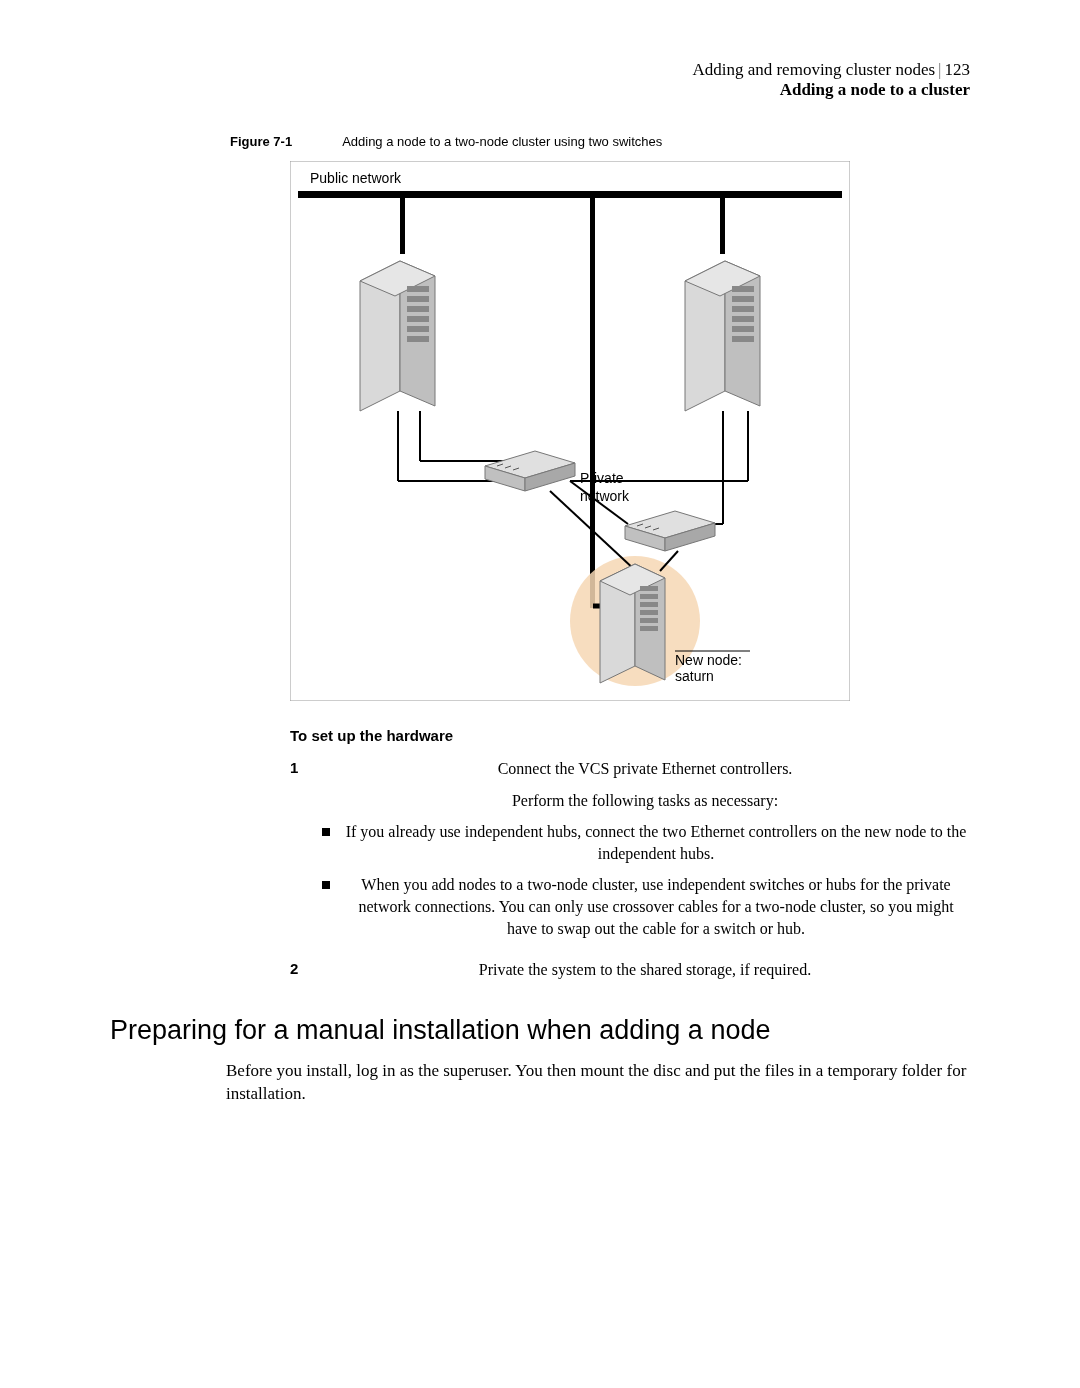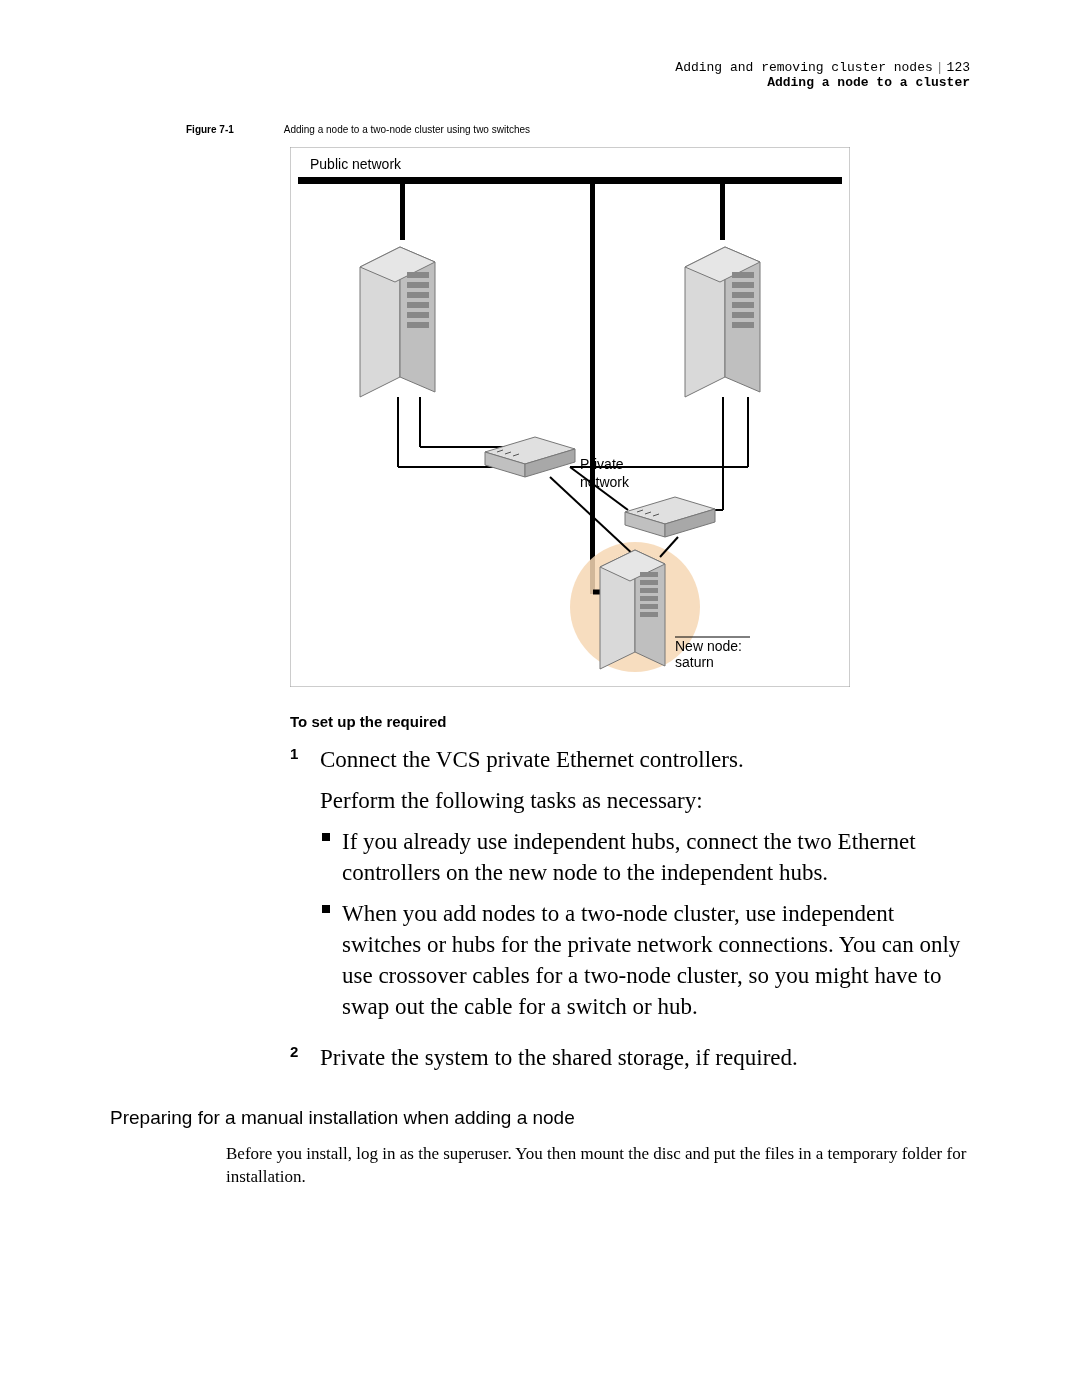"Adding and removing cluster nodes" .header-block { font-family: Liberation Mono, monospace -> Liberation Serif, serif; font-size: 13px -> 17px }
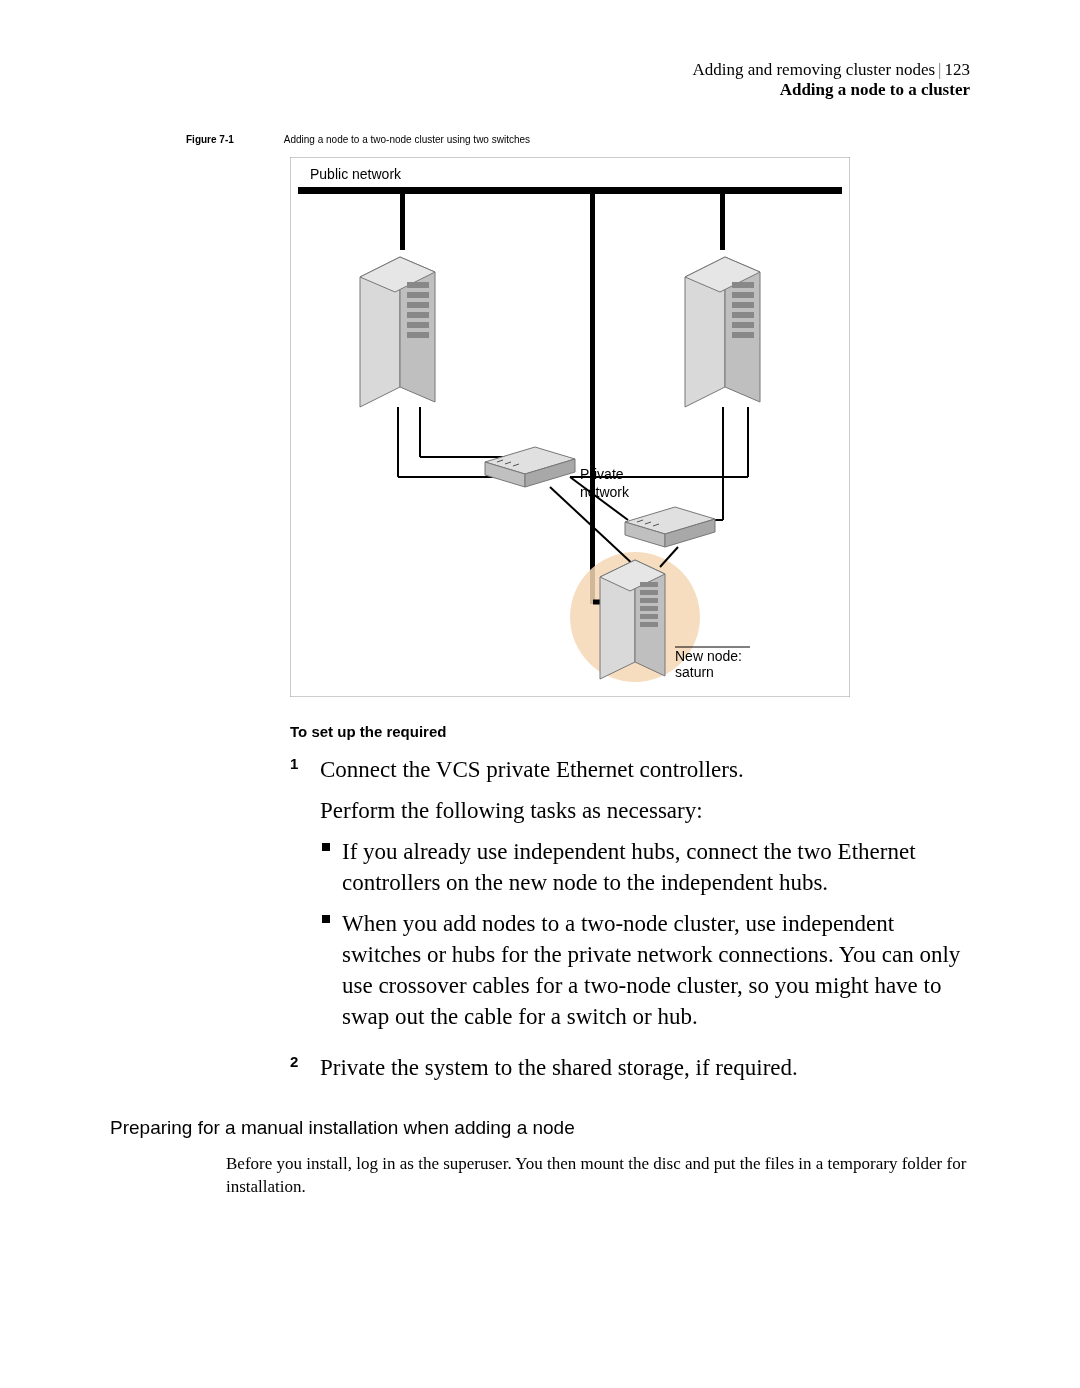"Figure 7-1 Adding a node" .figure-caption { font-size: 10px -> 13px; margin-left: 76px -> 120px }
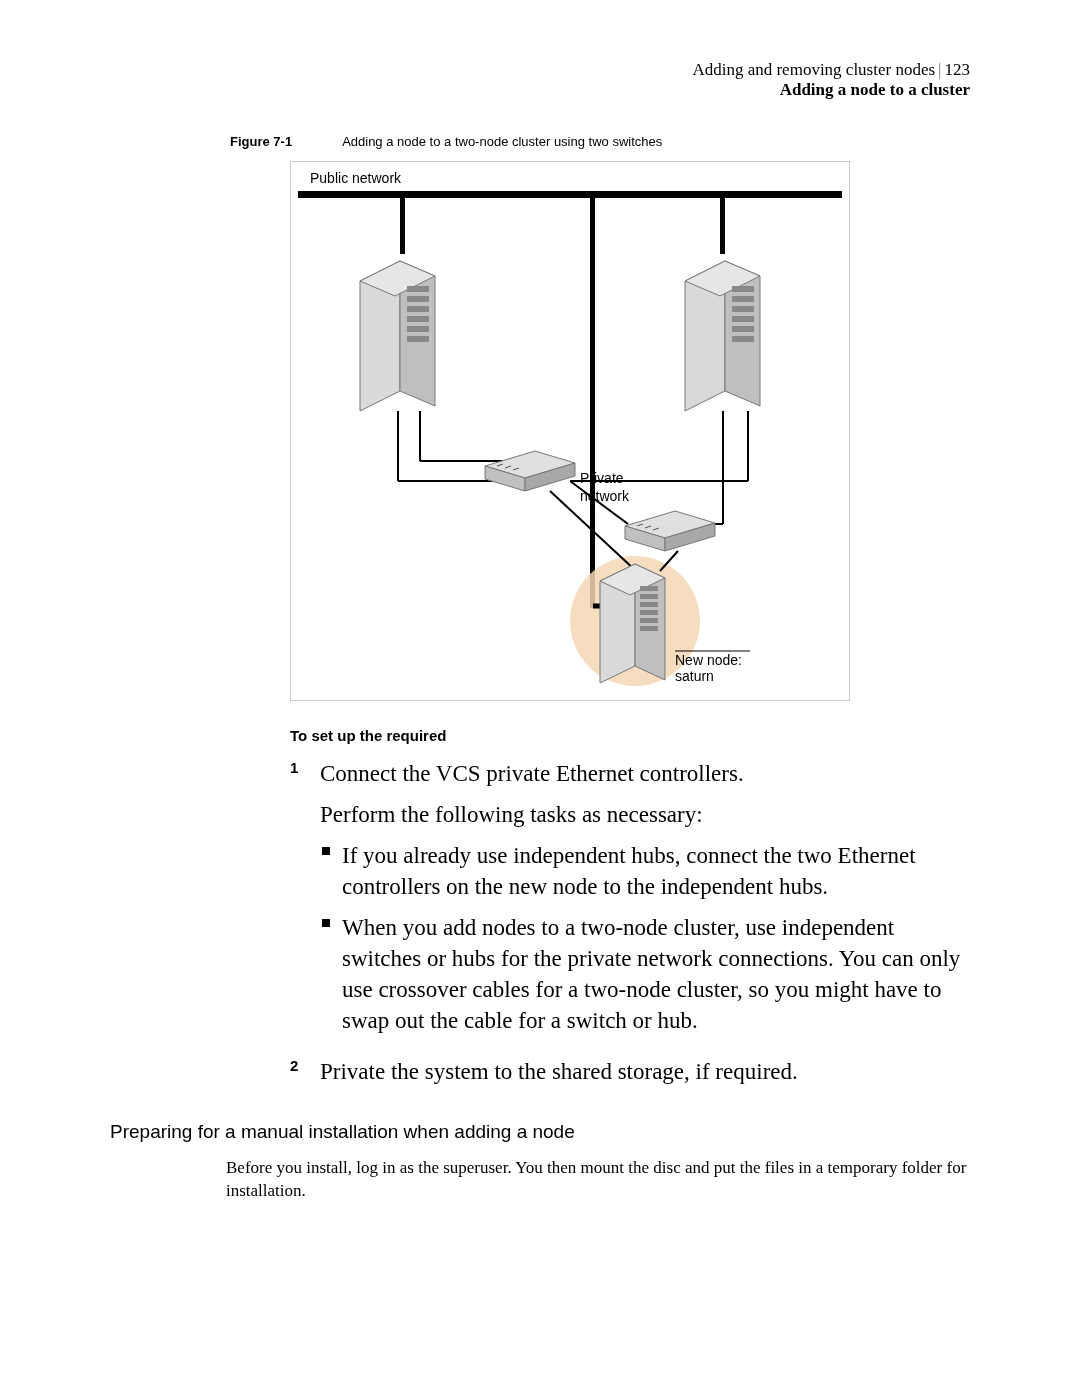"To set up the required" div.h3 { text: required -> hardware }
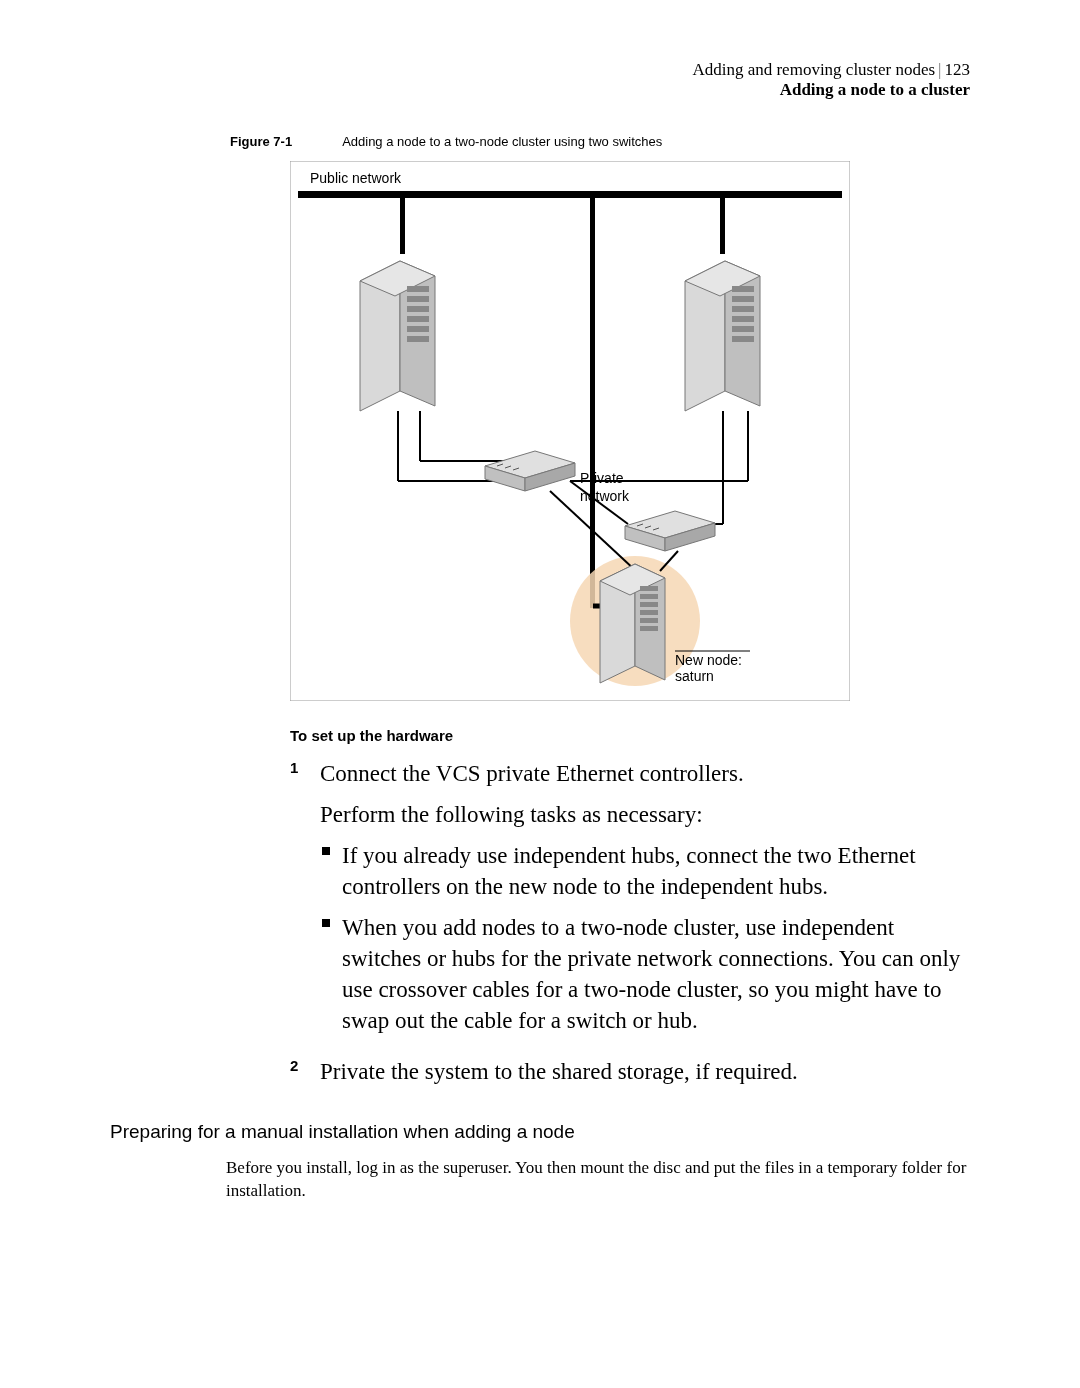"Connect the VCS private Ethernet" .ol-body { font-size: 23px -> 16px; text-align: none -> center }
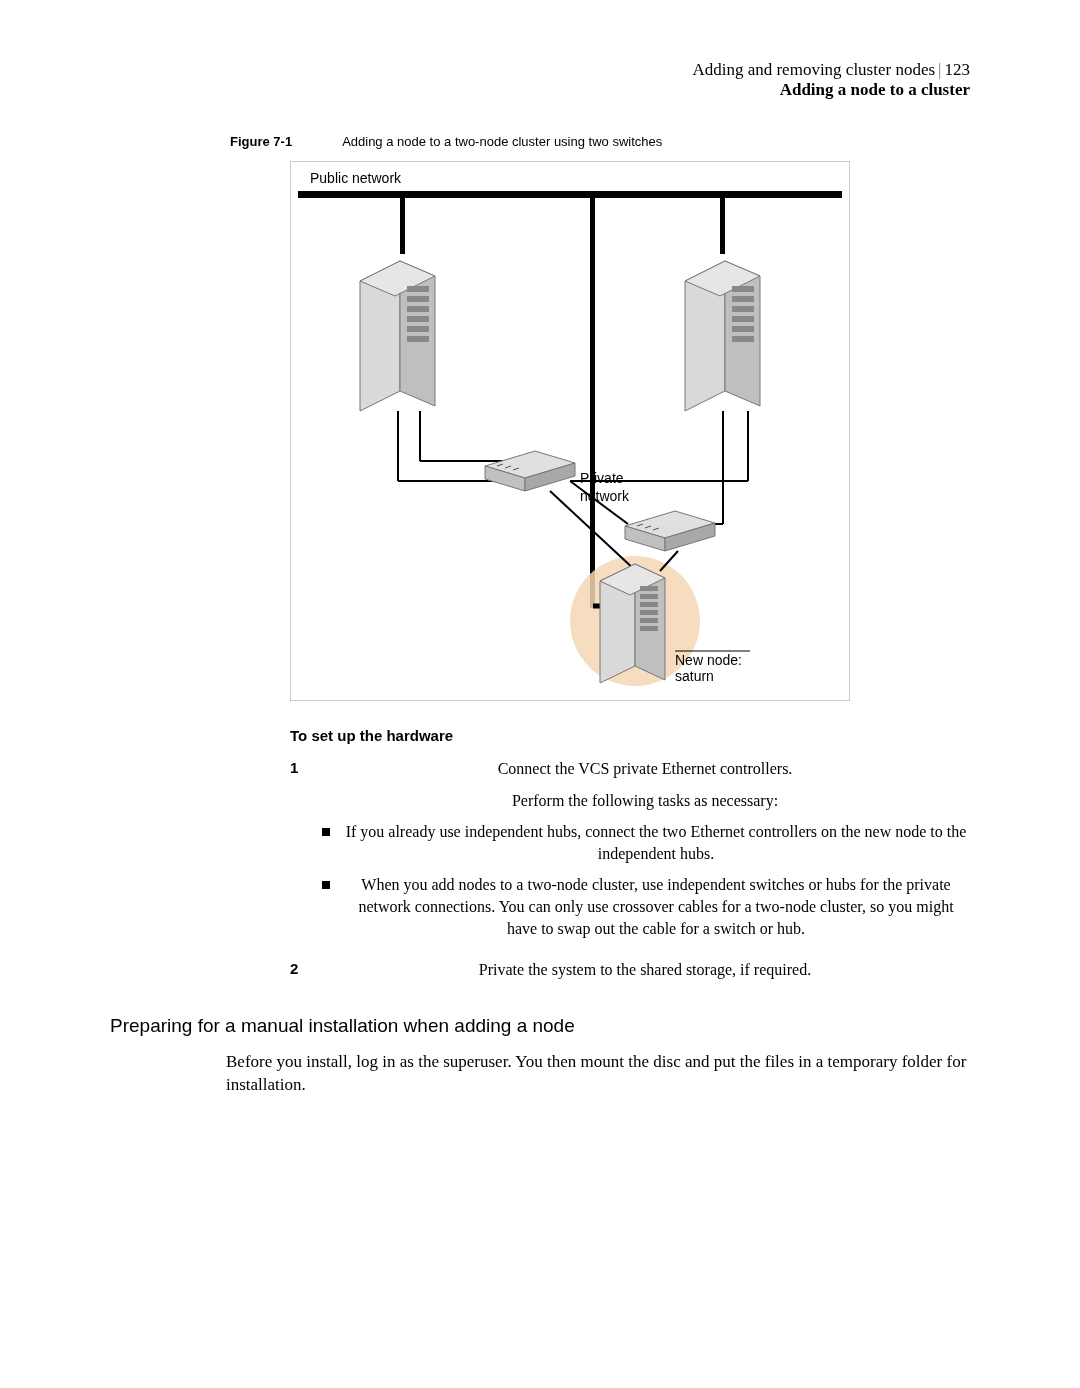"Preparing for a manual installation" .h2 { font-size: 19px -> 27px }
